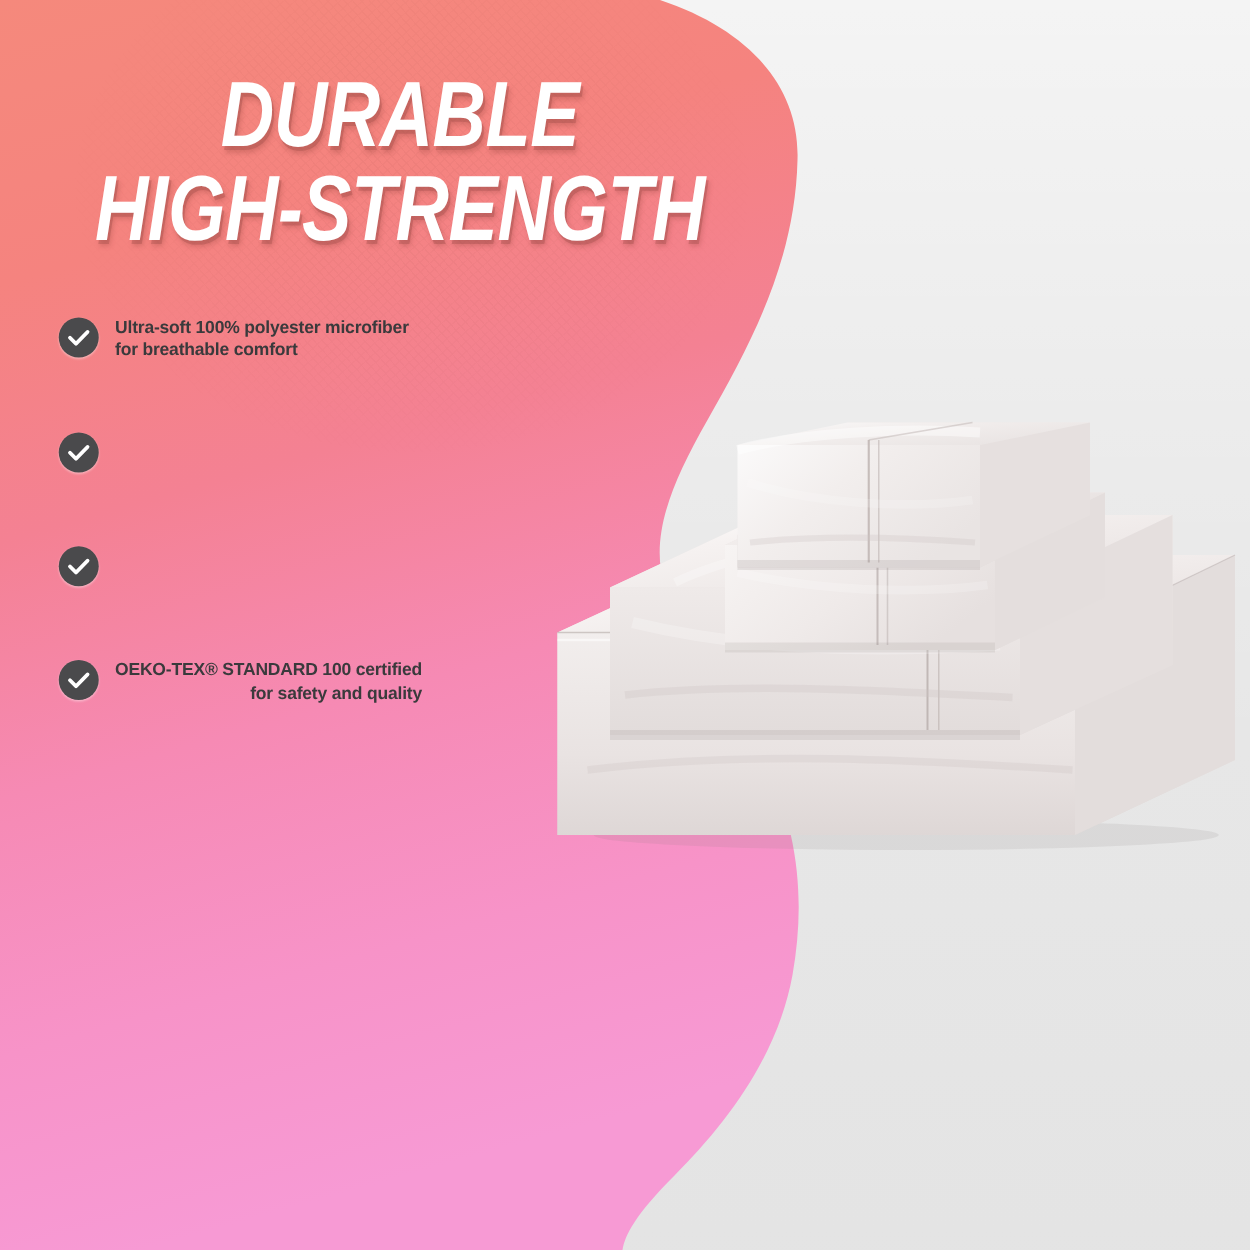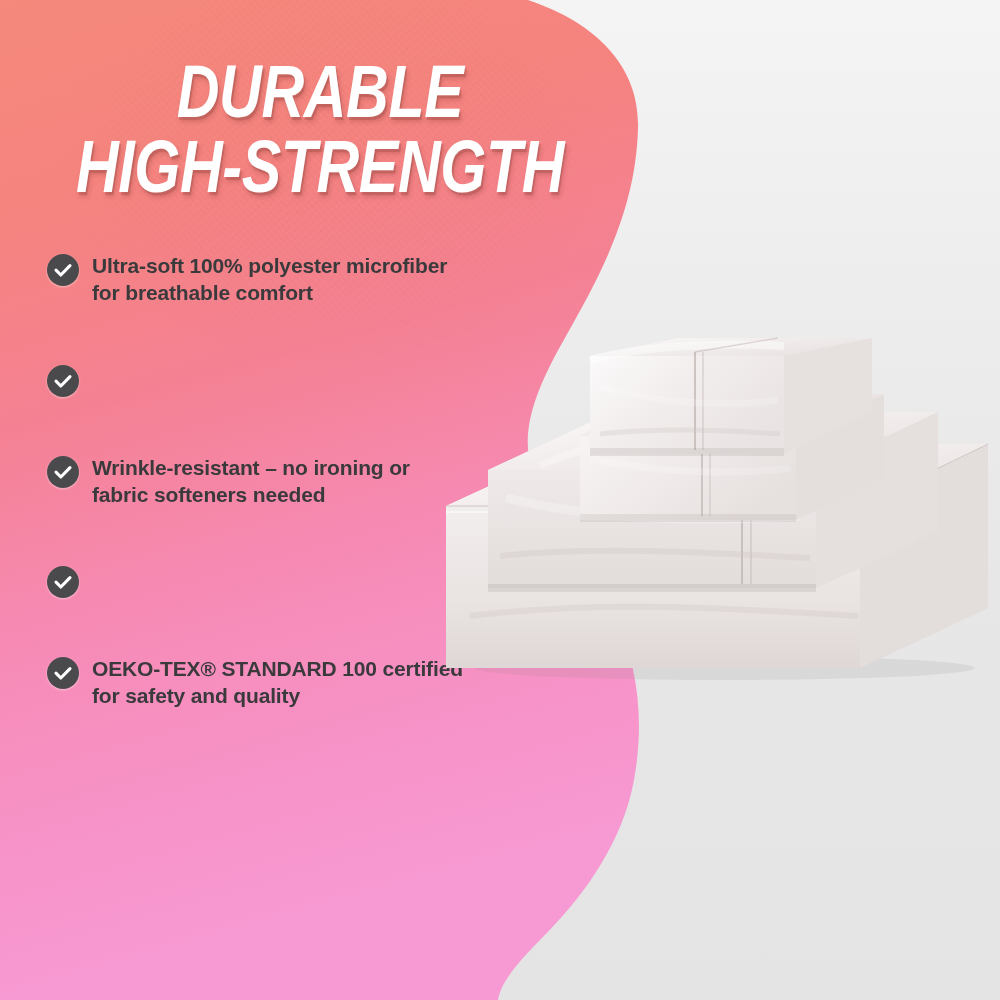"Ultra-soft 100% polyester microfiber" .benefit-text { font-size: 21px -> 14px }
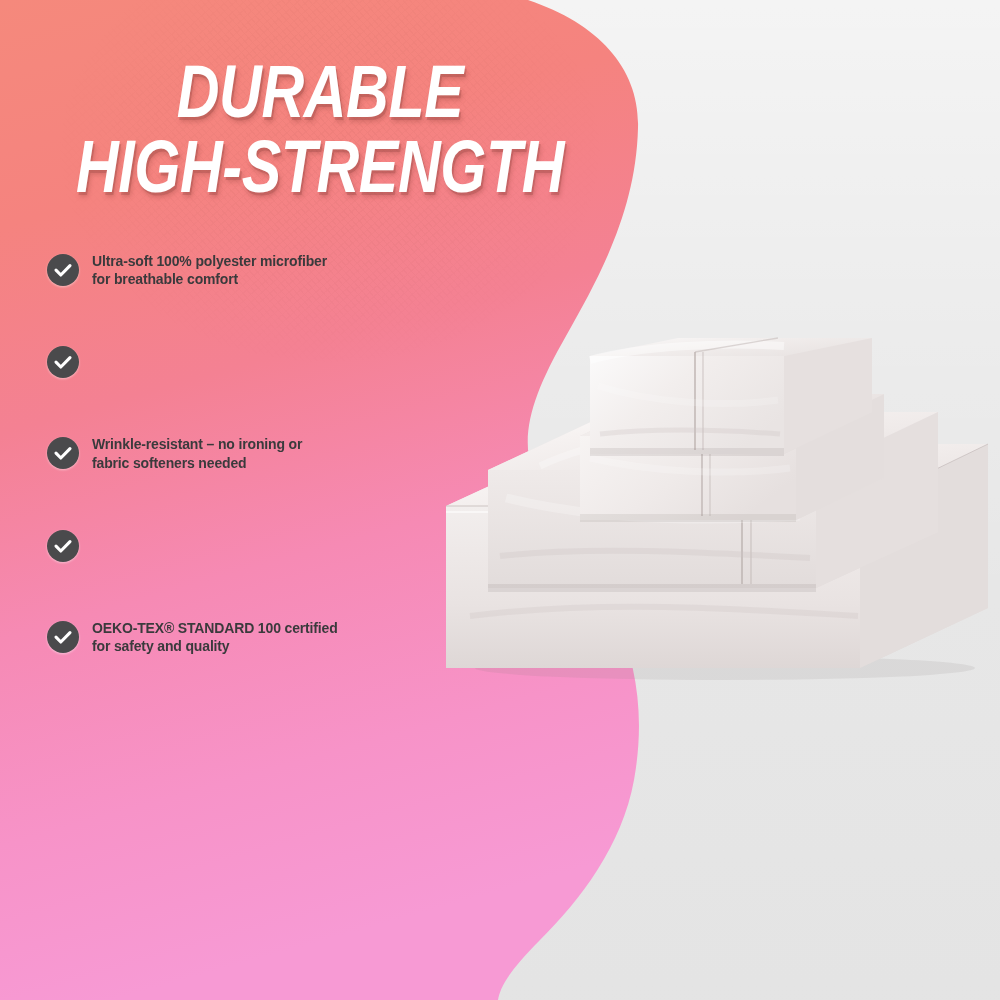"Wrinkle-resistant – no ironing or" div.benefit { html: <div> <span> <svg> <circle></circle> <path></path> </svg> </span> <span>Wrinkle-resistant – no ironing or fabric softeners needed</span> </div> -> none }
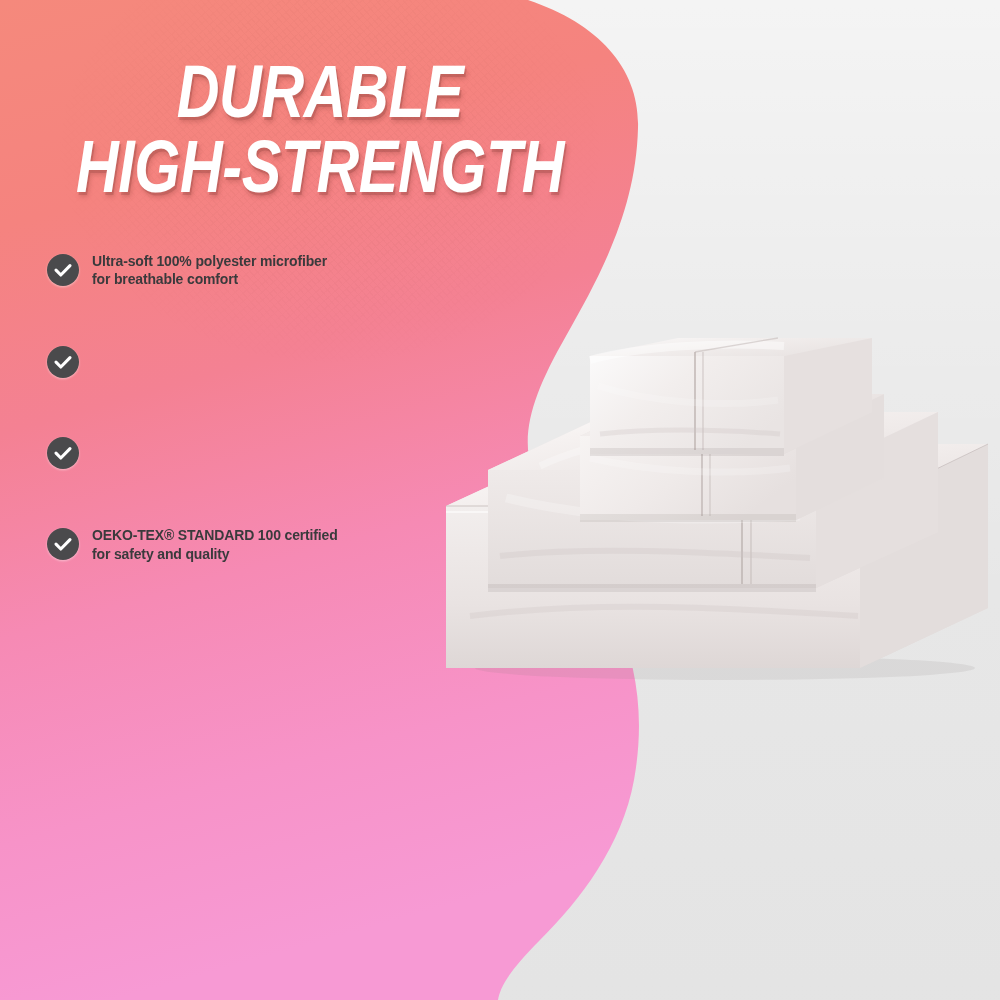"OEKO-TEX® STANDARD 100 certified" .benefit:last-child { text-align: none -> right }
